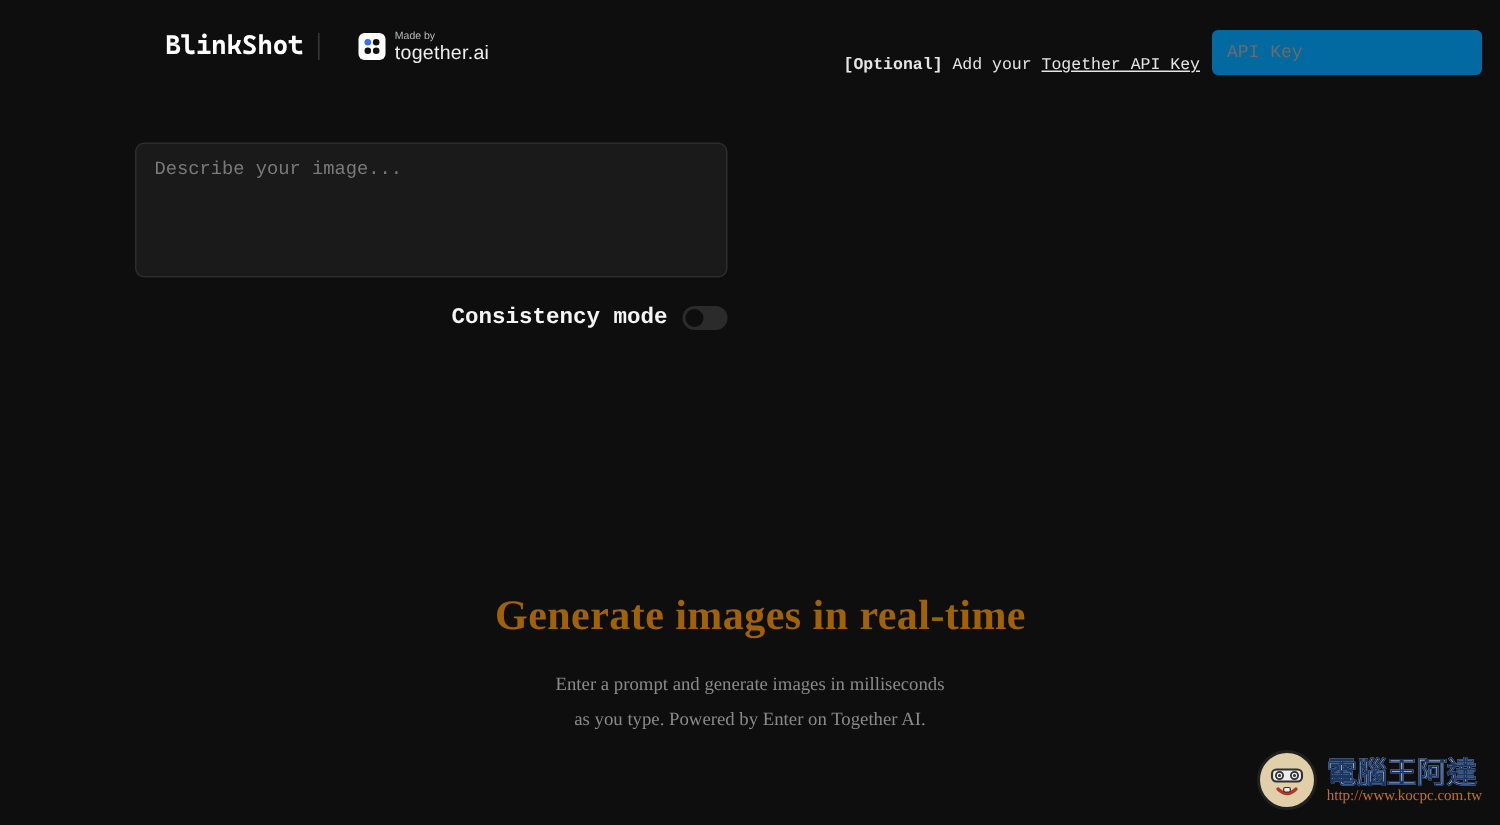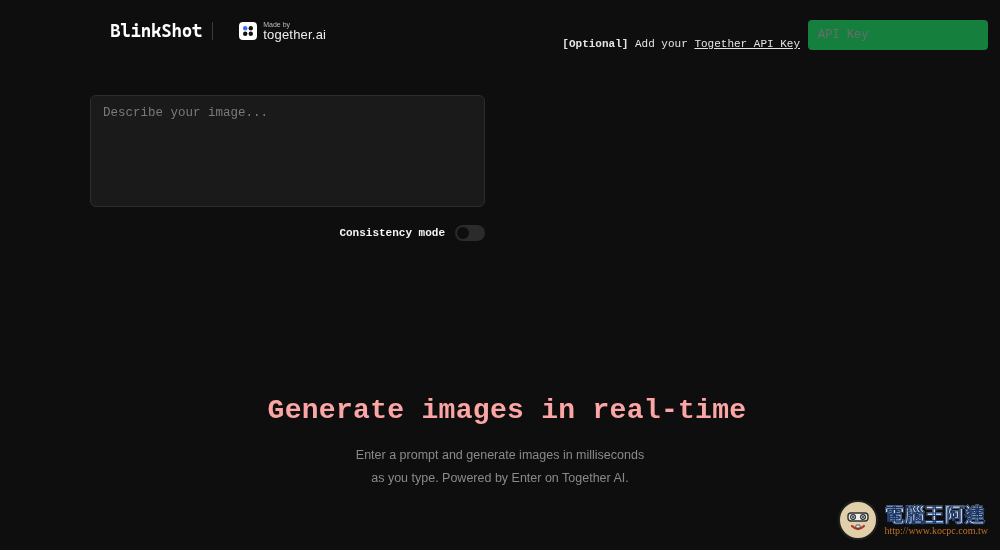"API Key" .api-input { background: #15803d -> #0369a1 }
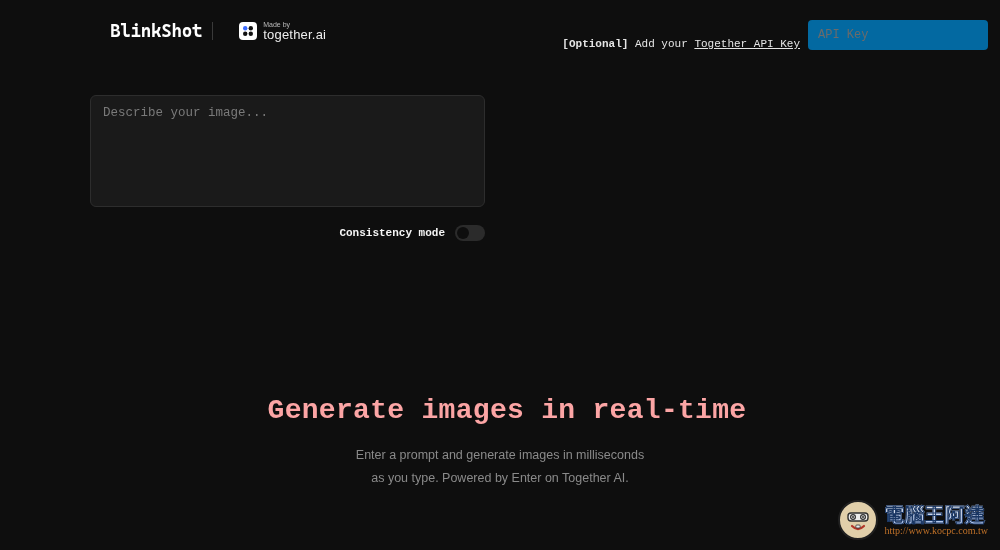"Describe your image..." .prompt-box { height: 112px -> 90px }
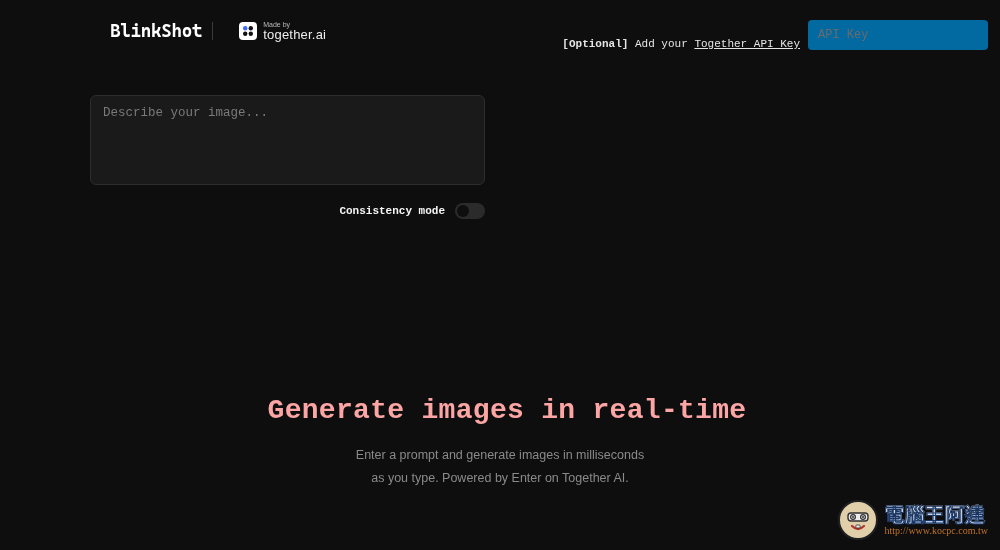"Consistency mode" .consistency-label { font-size: 11px -> 15px }
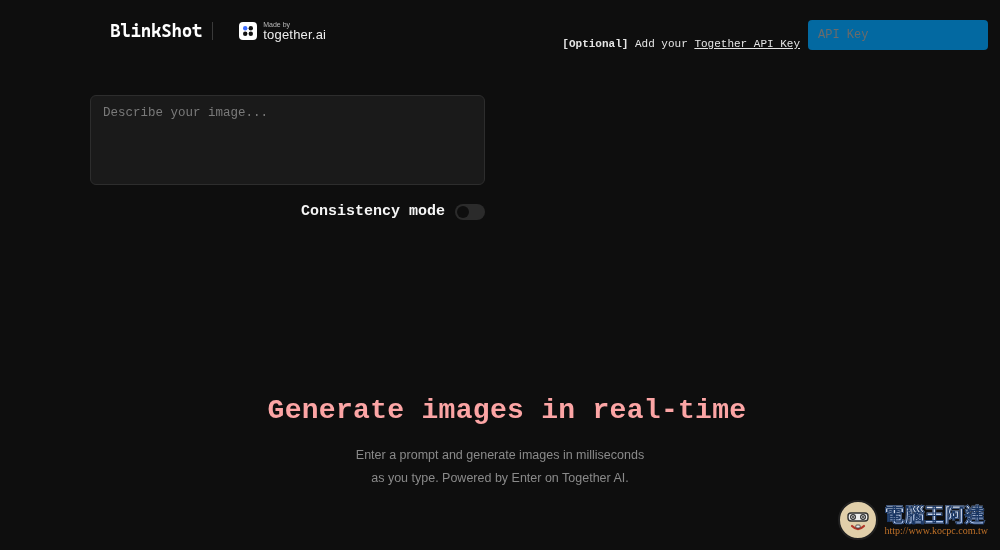"Generate images in real-time" .hero-title { color: #fca5a5 -> #a16207; font-family: Liberation Mono, monospace -> Liberation Serif, serif }
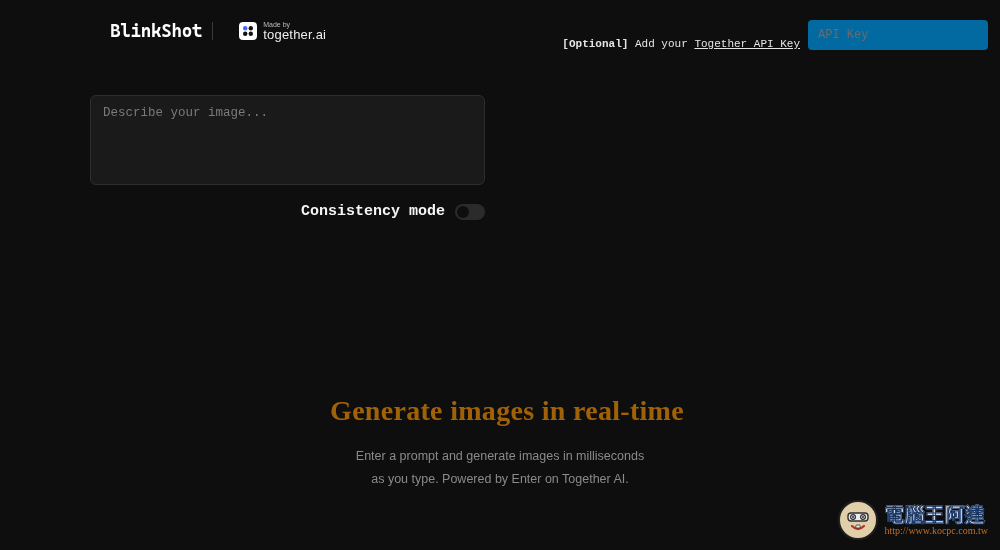"Enter a prompt and generate" .hero-sub { font-family: Liberation Sans, sans-serif -> Liberation Serif, serif }
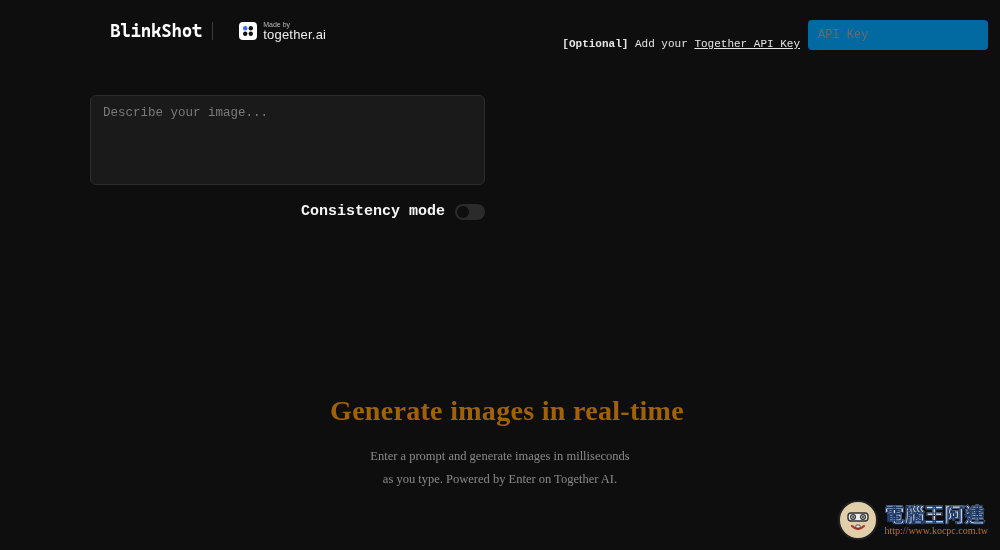"電腦王阿達" .wm-cn { font-weight: 700 -> 400 }
